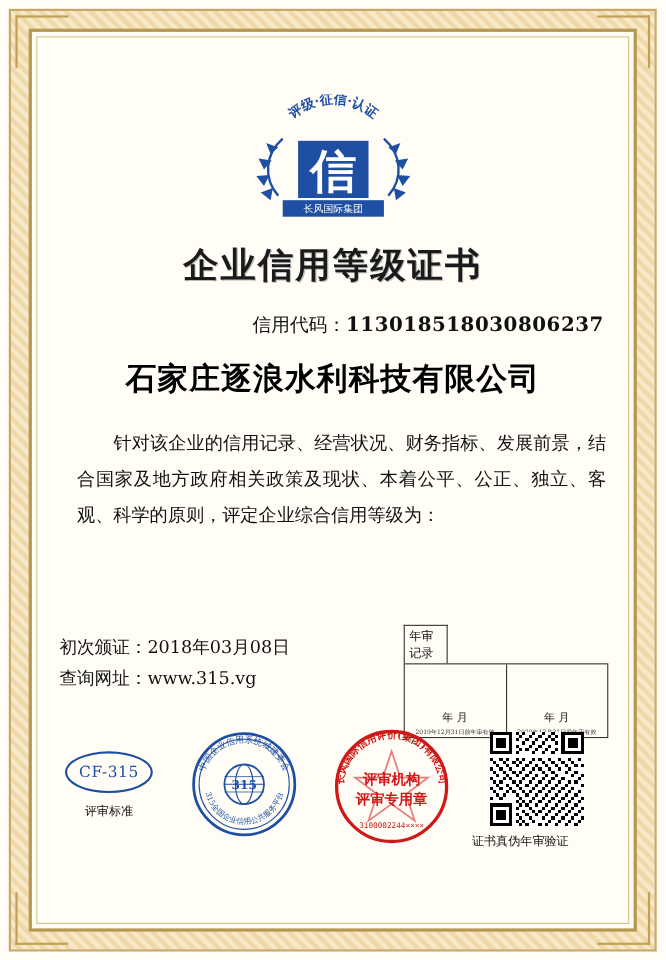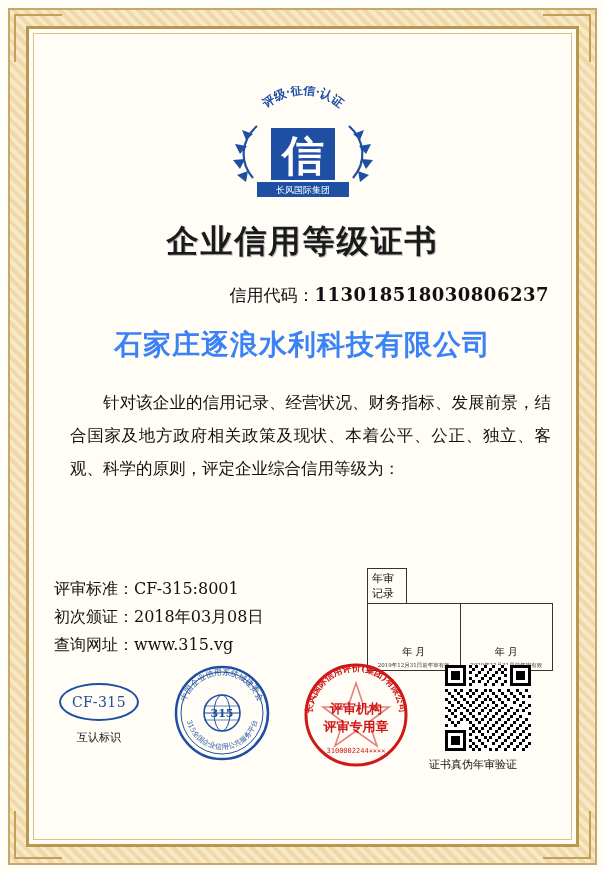"石家庄逐浪水利科技有限公司" .company { color: #3b82f6 -> #000000 }
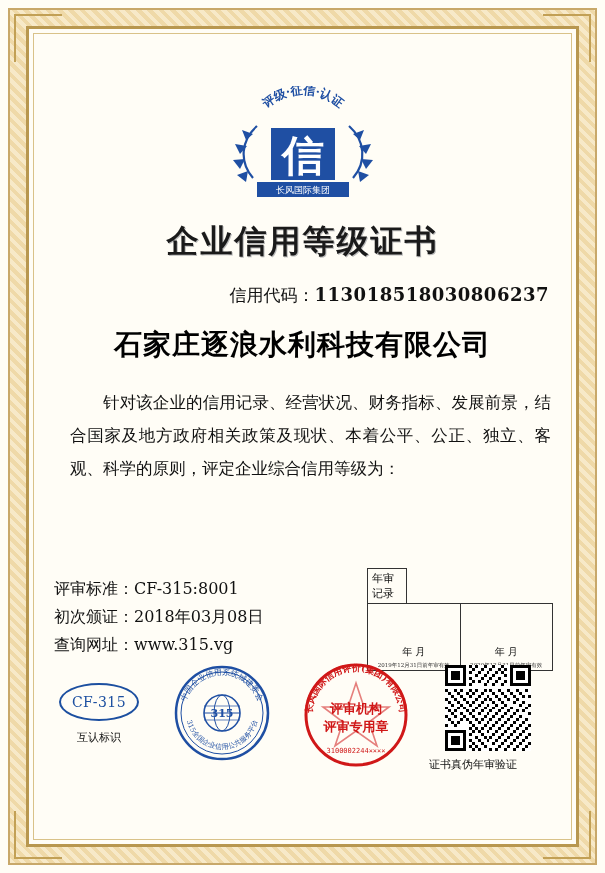"评审标准：CF-315:8001" div { html: <div>评审标准：CF-315:8001</div> -> none }
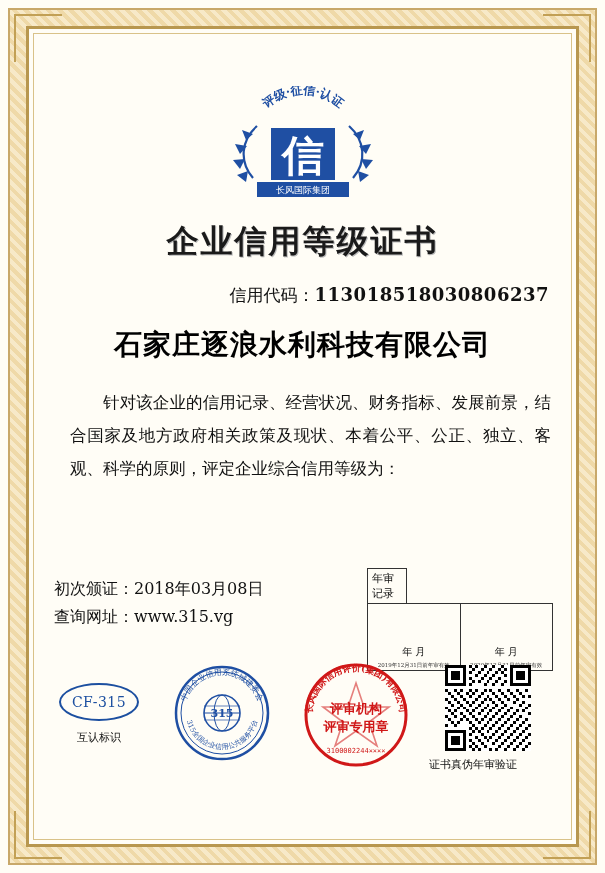"互认标识" div.cf-label { text: 互认标识 -> 评审标准 }
